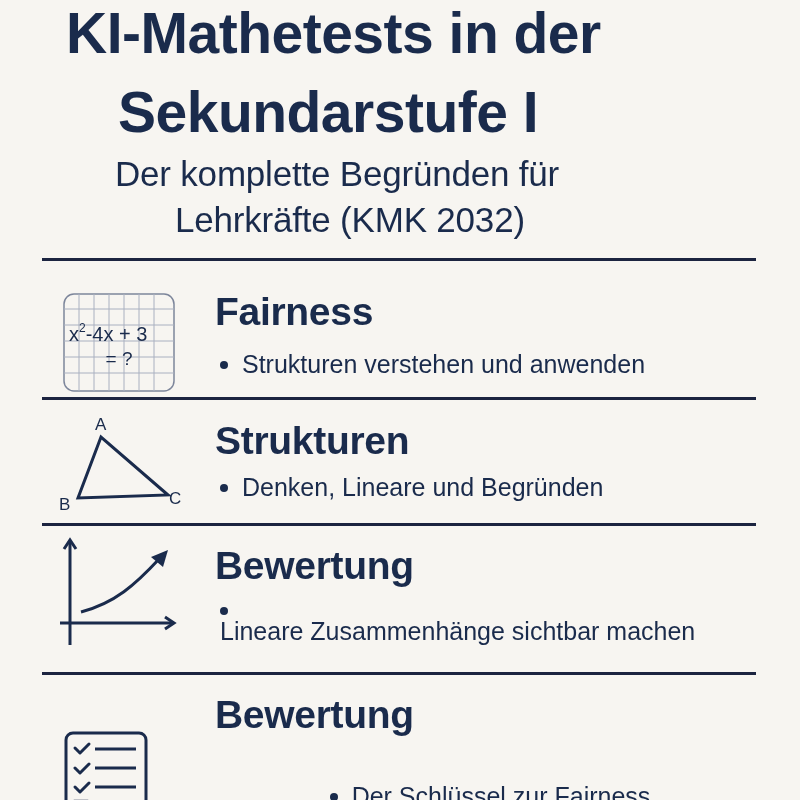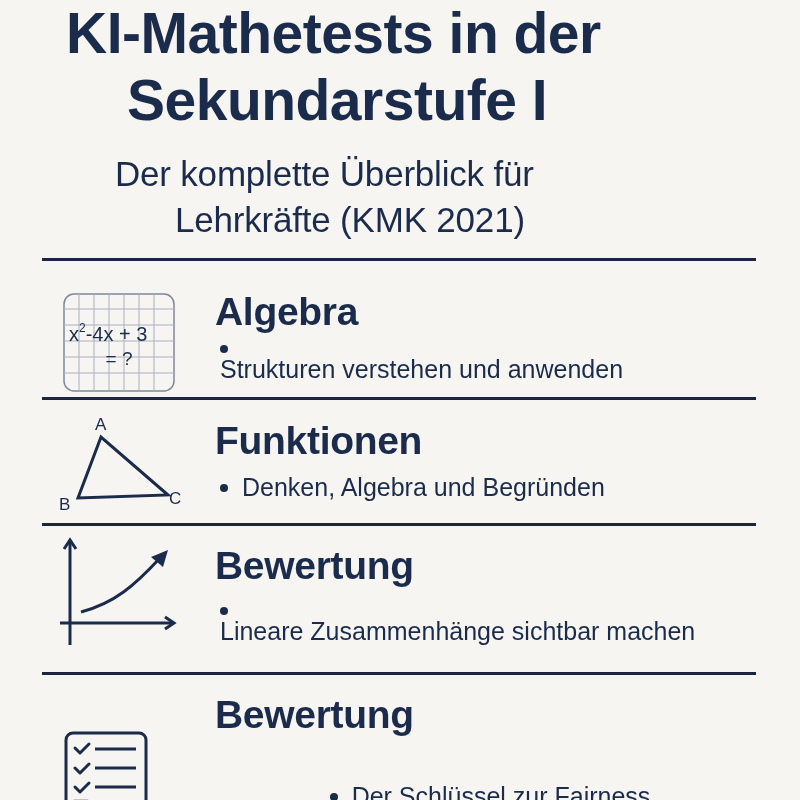"Sekundarstufe I" .title.l2 { margin-left: 9px -> none; top: 72px -> 84px }
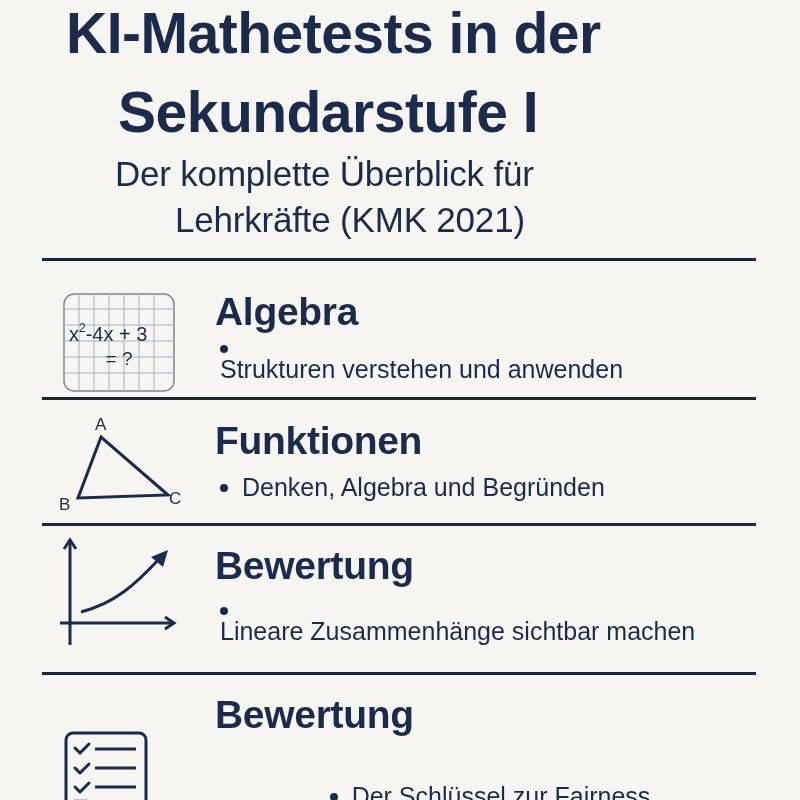"Der komplette Überblick für" div.subtitle { text: Überblick -> Begründen }
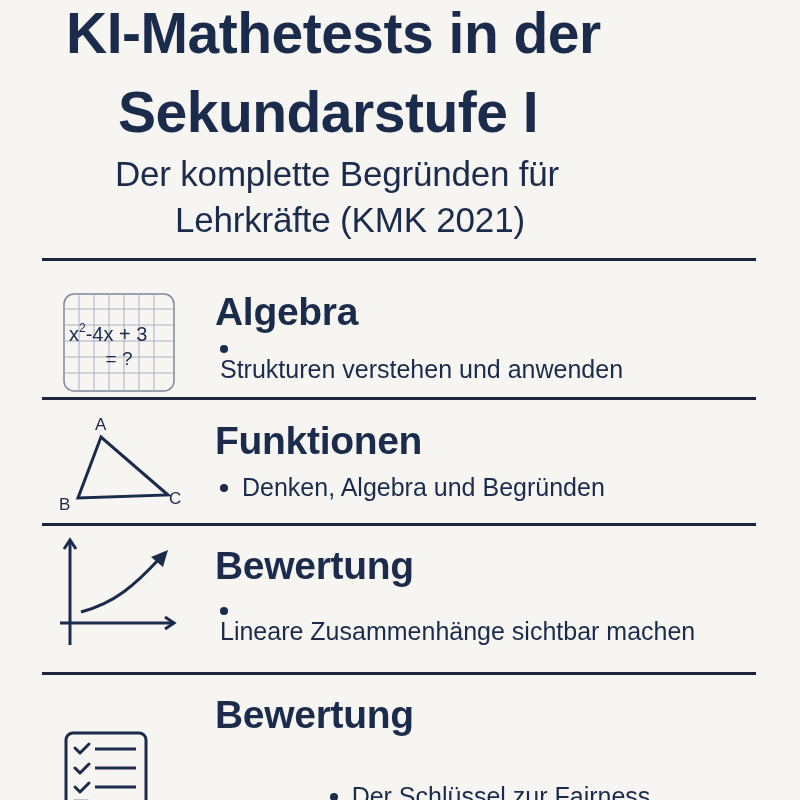"Lehrkräfte (KMK 2021)" div.subtitle { text: 2021 -> 2032 }
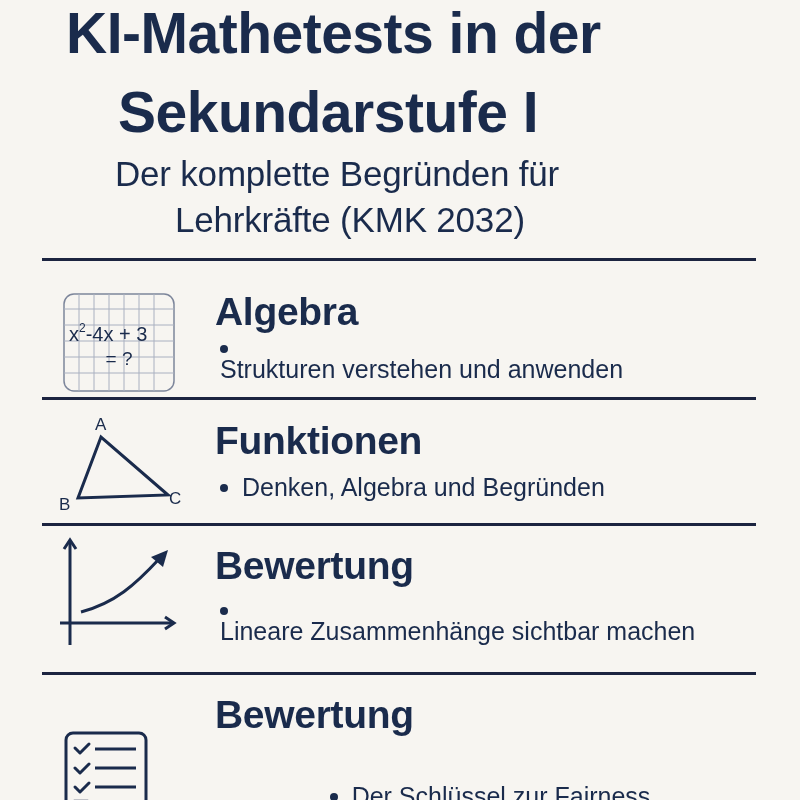"Algebra" div.sec-heading { text: Algebra -> Fairness }
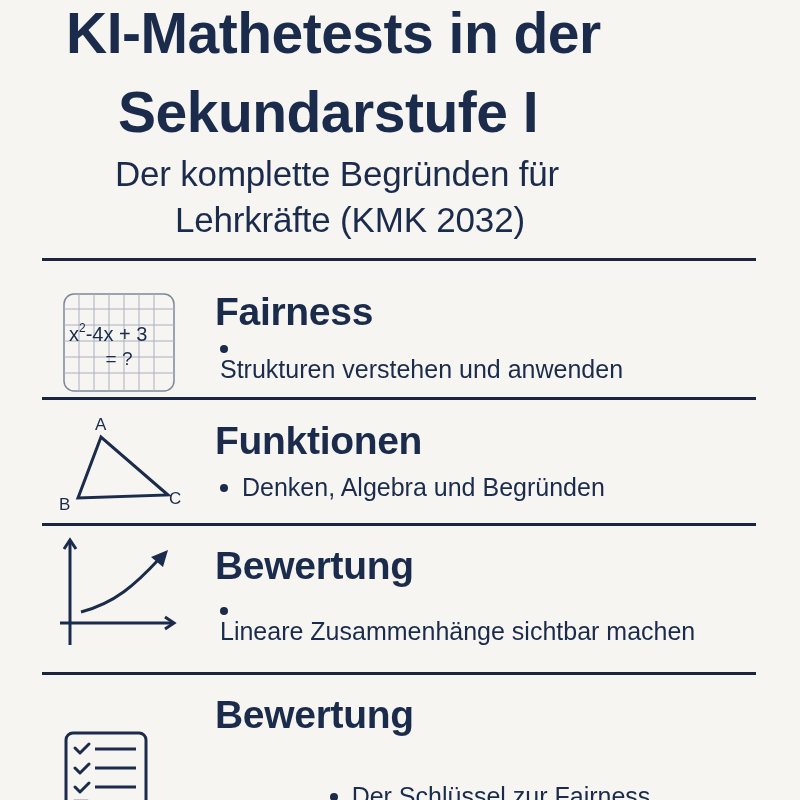"Strukturen verstehen und anwenden" div.sec-bullet { flex-direction: column -> none; top: 332px -> 348px }
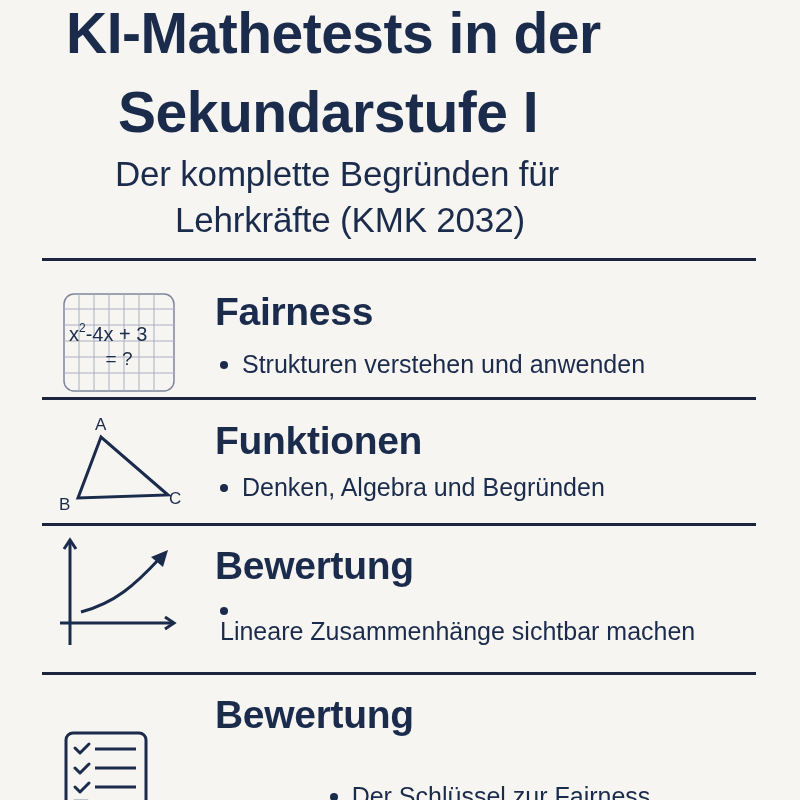"Funktionen" div.sec-heading { text: Funktionen -> Strukturen }
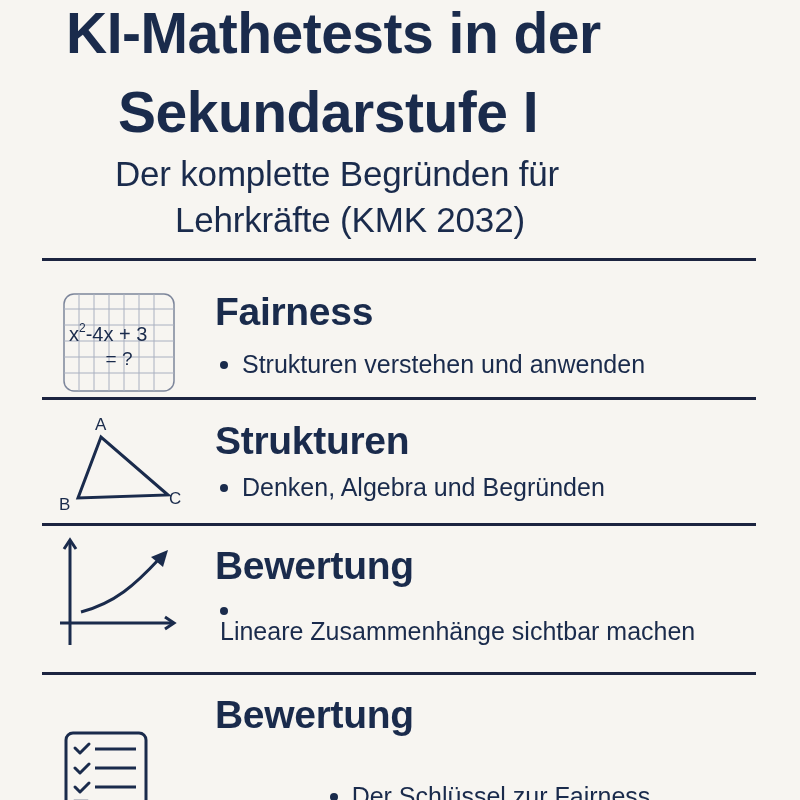"Denken, Algebra und Begründen" span { text: Algebra -> Lineare }
